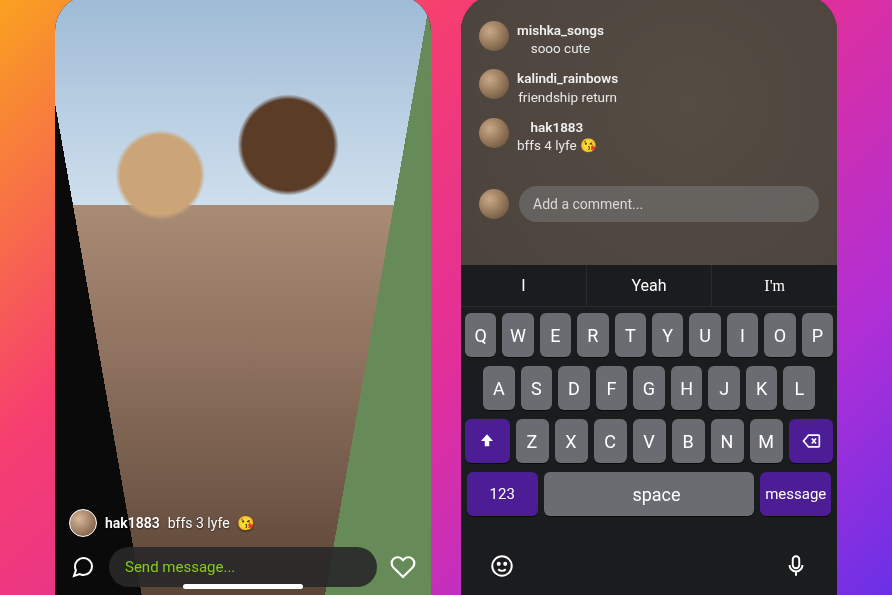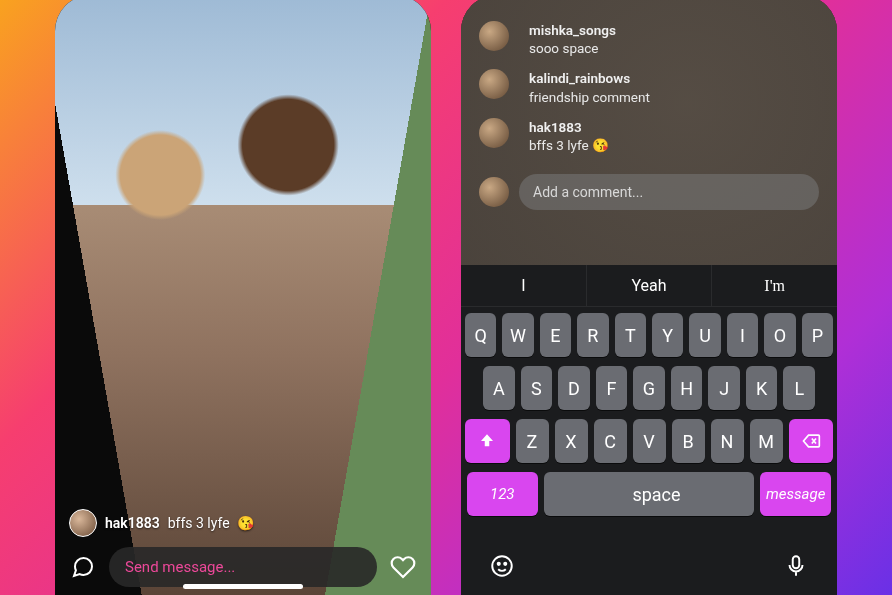"mishka_songs" .comment { gap: 20px -> 8px; text-align: none -> center }
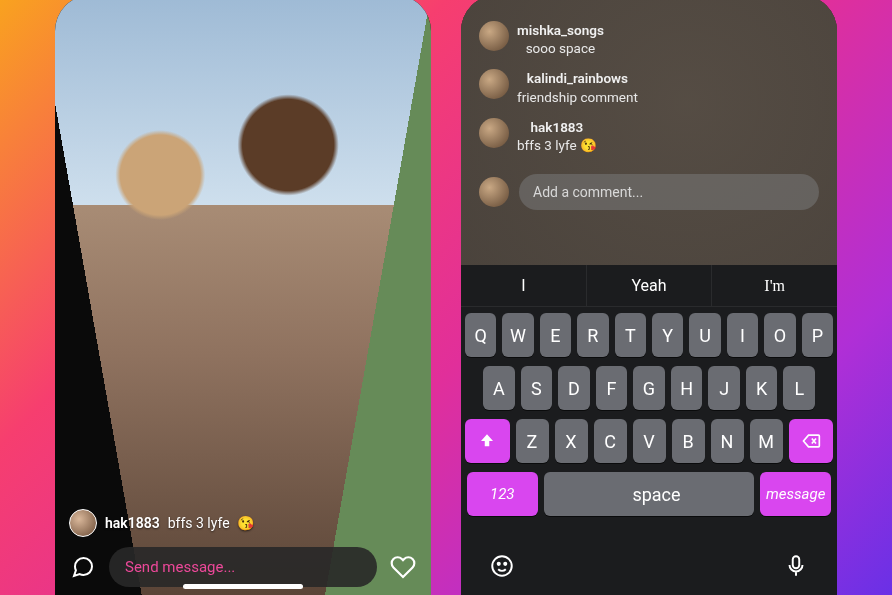"sooo space" div.body { text: space -> cute }
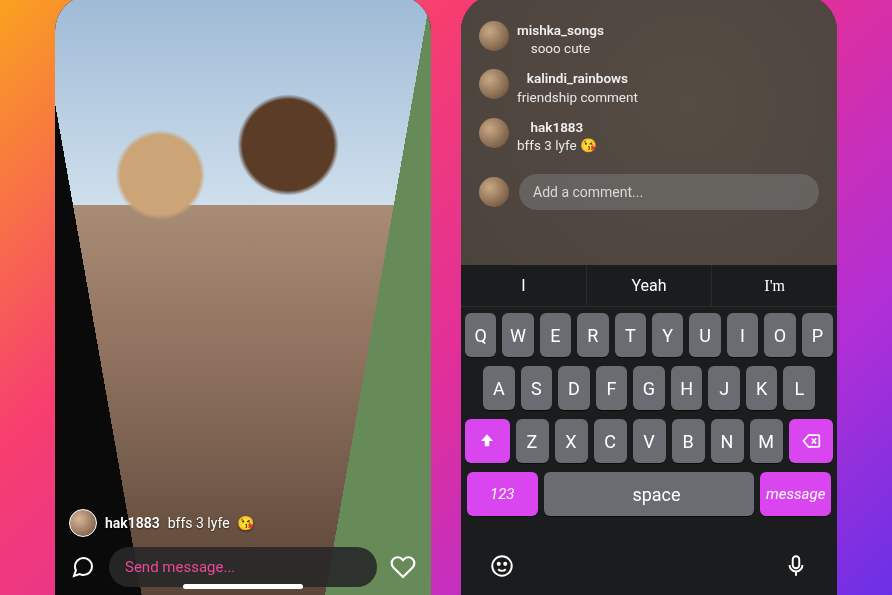"friendship comment" div.body { text: comment -> return }
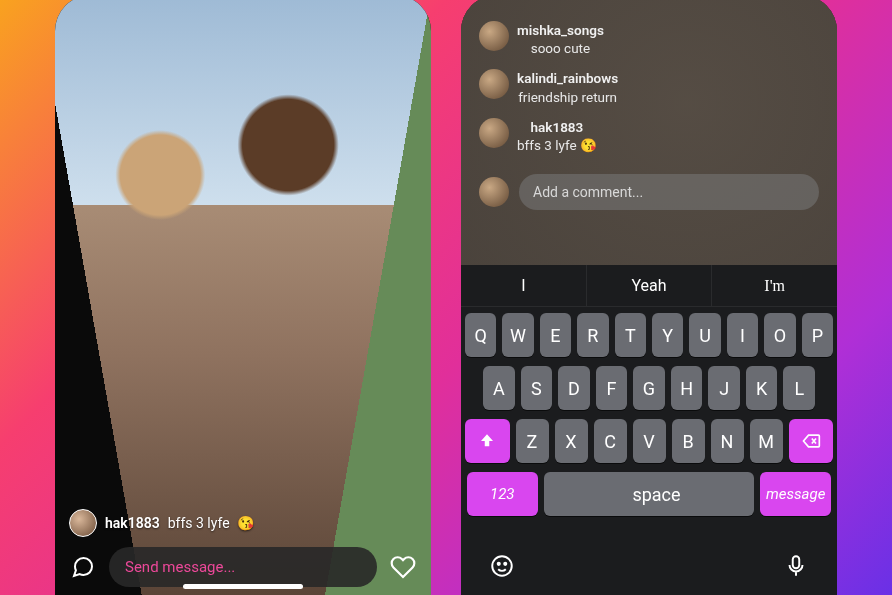"bffs 3 lyfe 😘" div.body { text: 3 -> 4 }
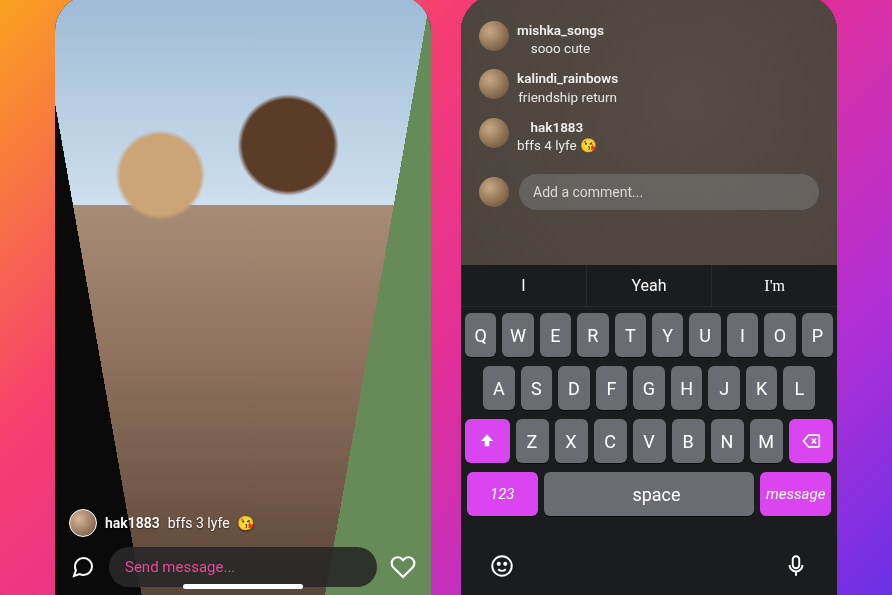"Add a comment..." .add-comment { margin-top: 8px -> 20px }
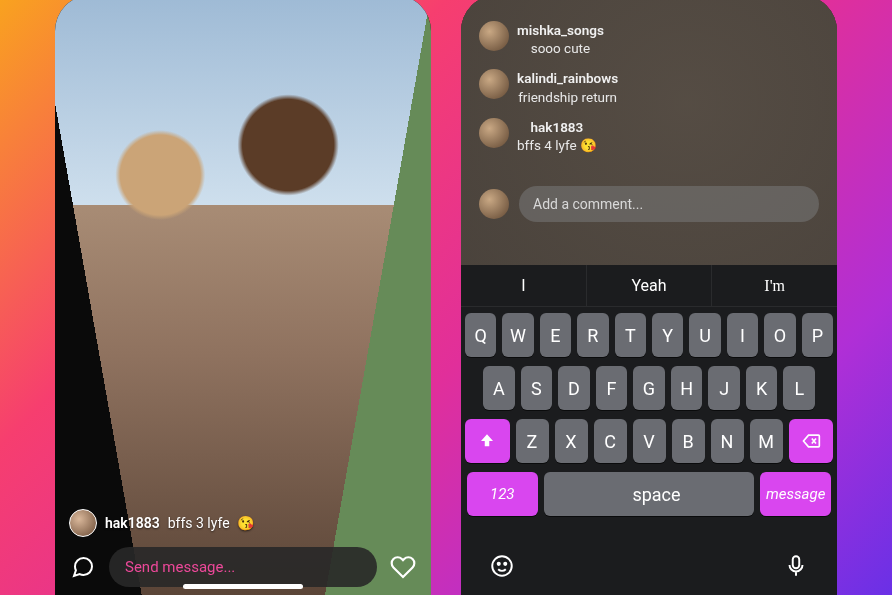"123" .key.spec { background: #d946ef -> #4c1d95; font-style: italic -> none }
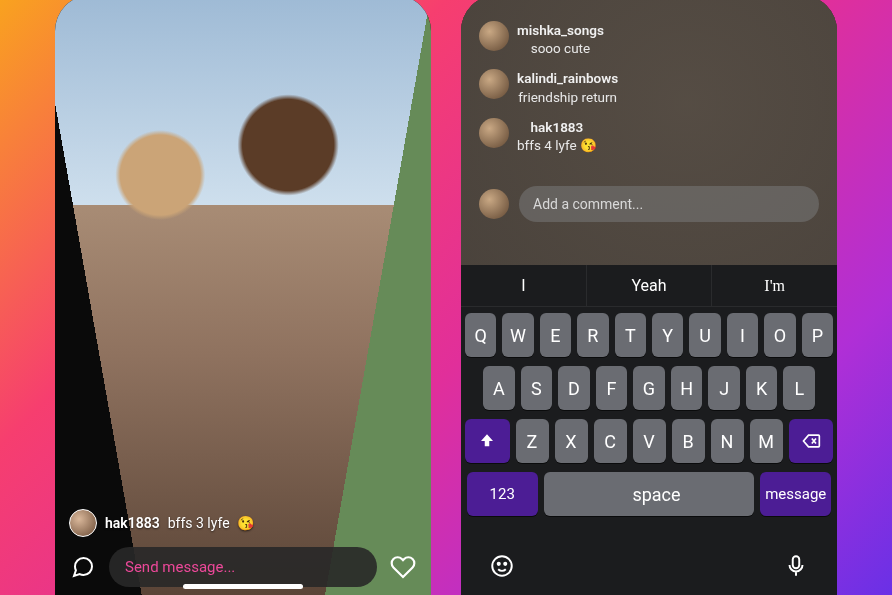"Send message..." .msg-input { color: #ec4899 -> #84cc16 }
